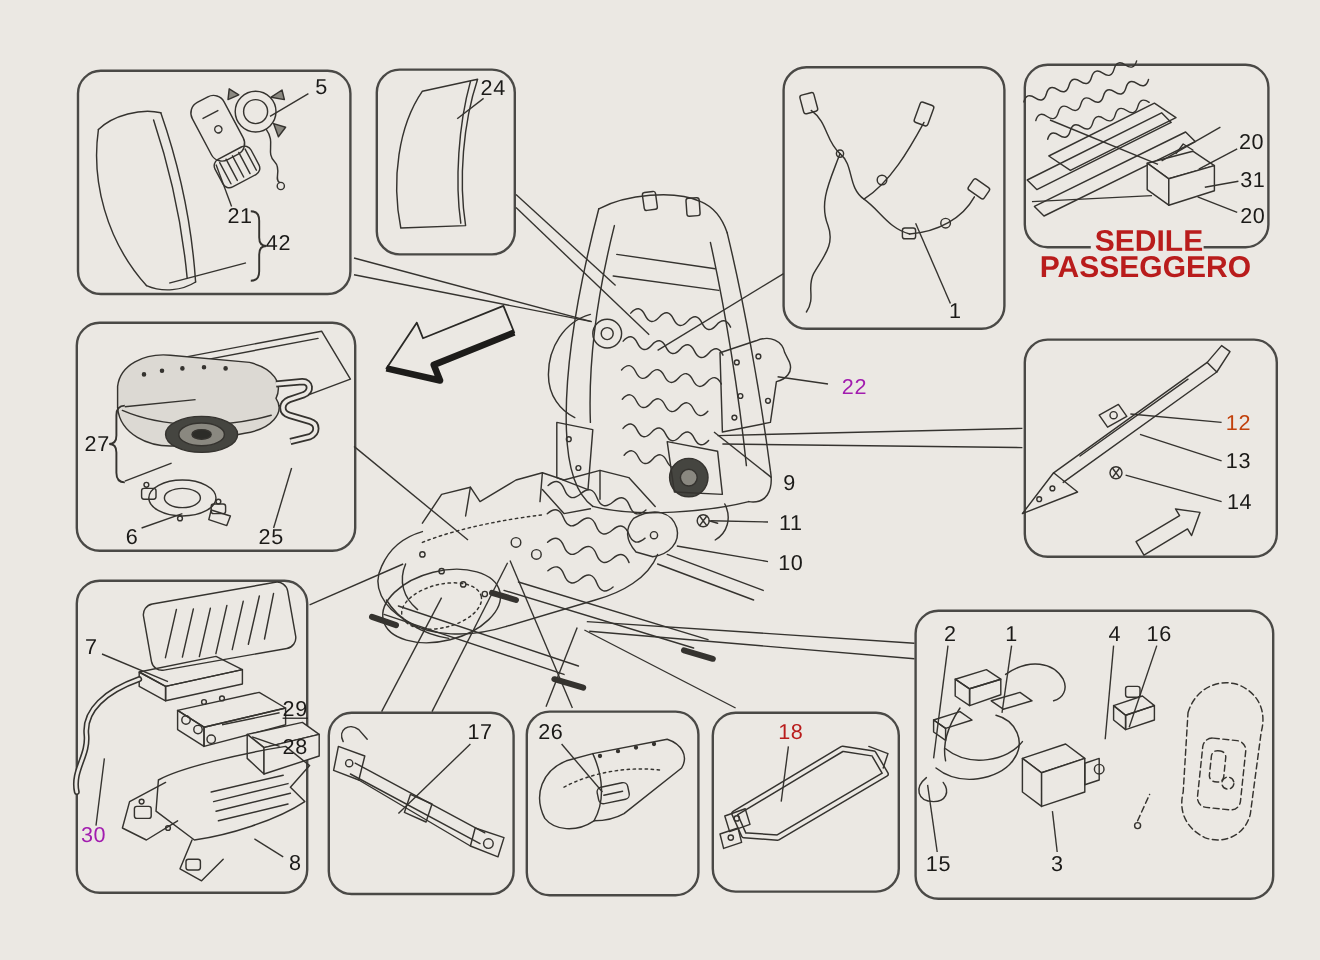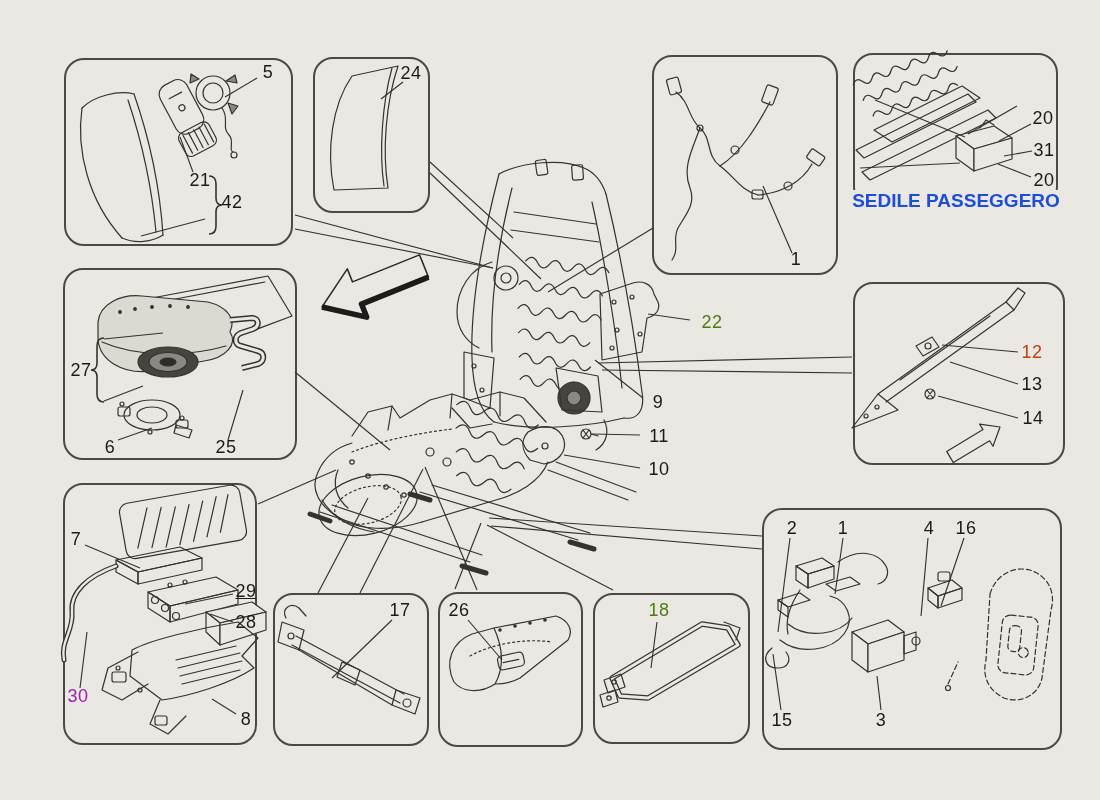"SEDILE PASSEGGERO" .caption { color: #1d4ed8 -> #b91c1c; font-size: 19px -> 25px }
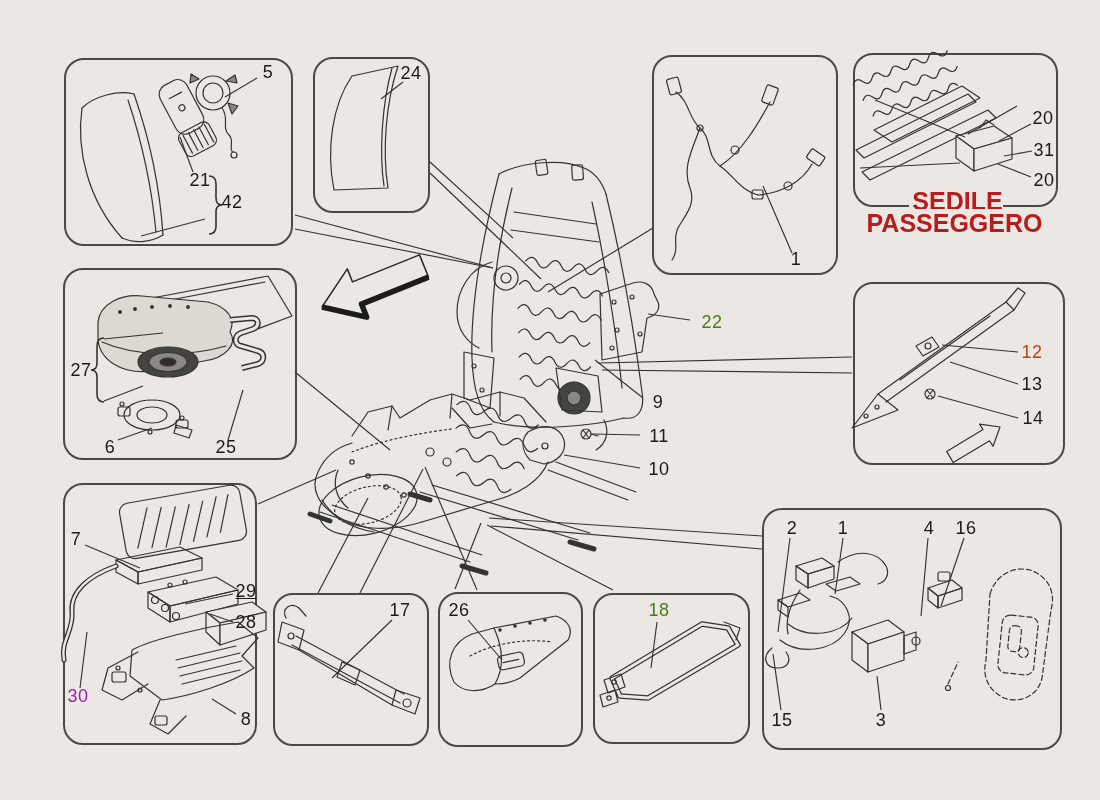"22" div.callout { color: #4d7c0f -> #a21caf }
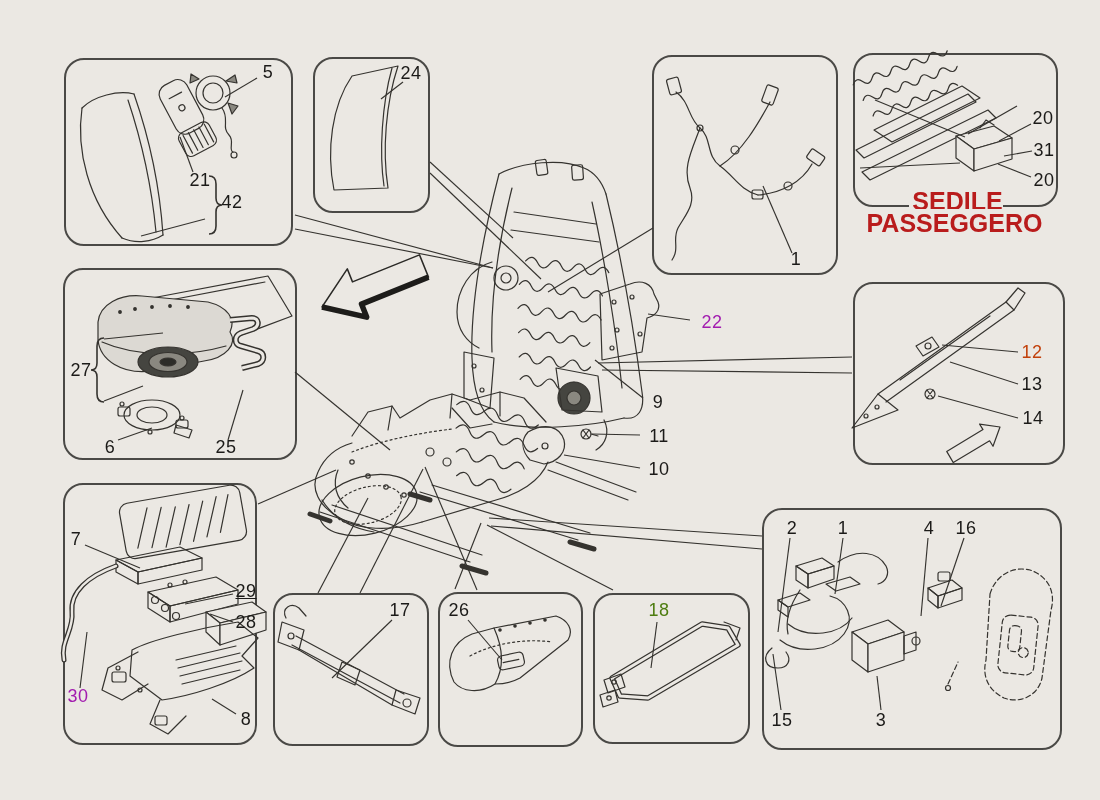"18" div.callout { color: #4d7c0f -> #b91c1c }
